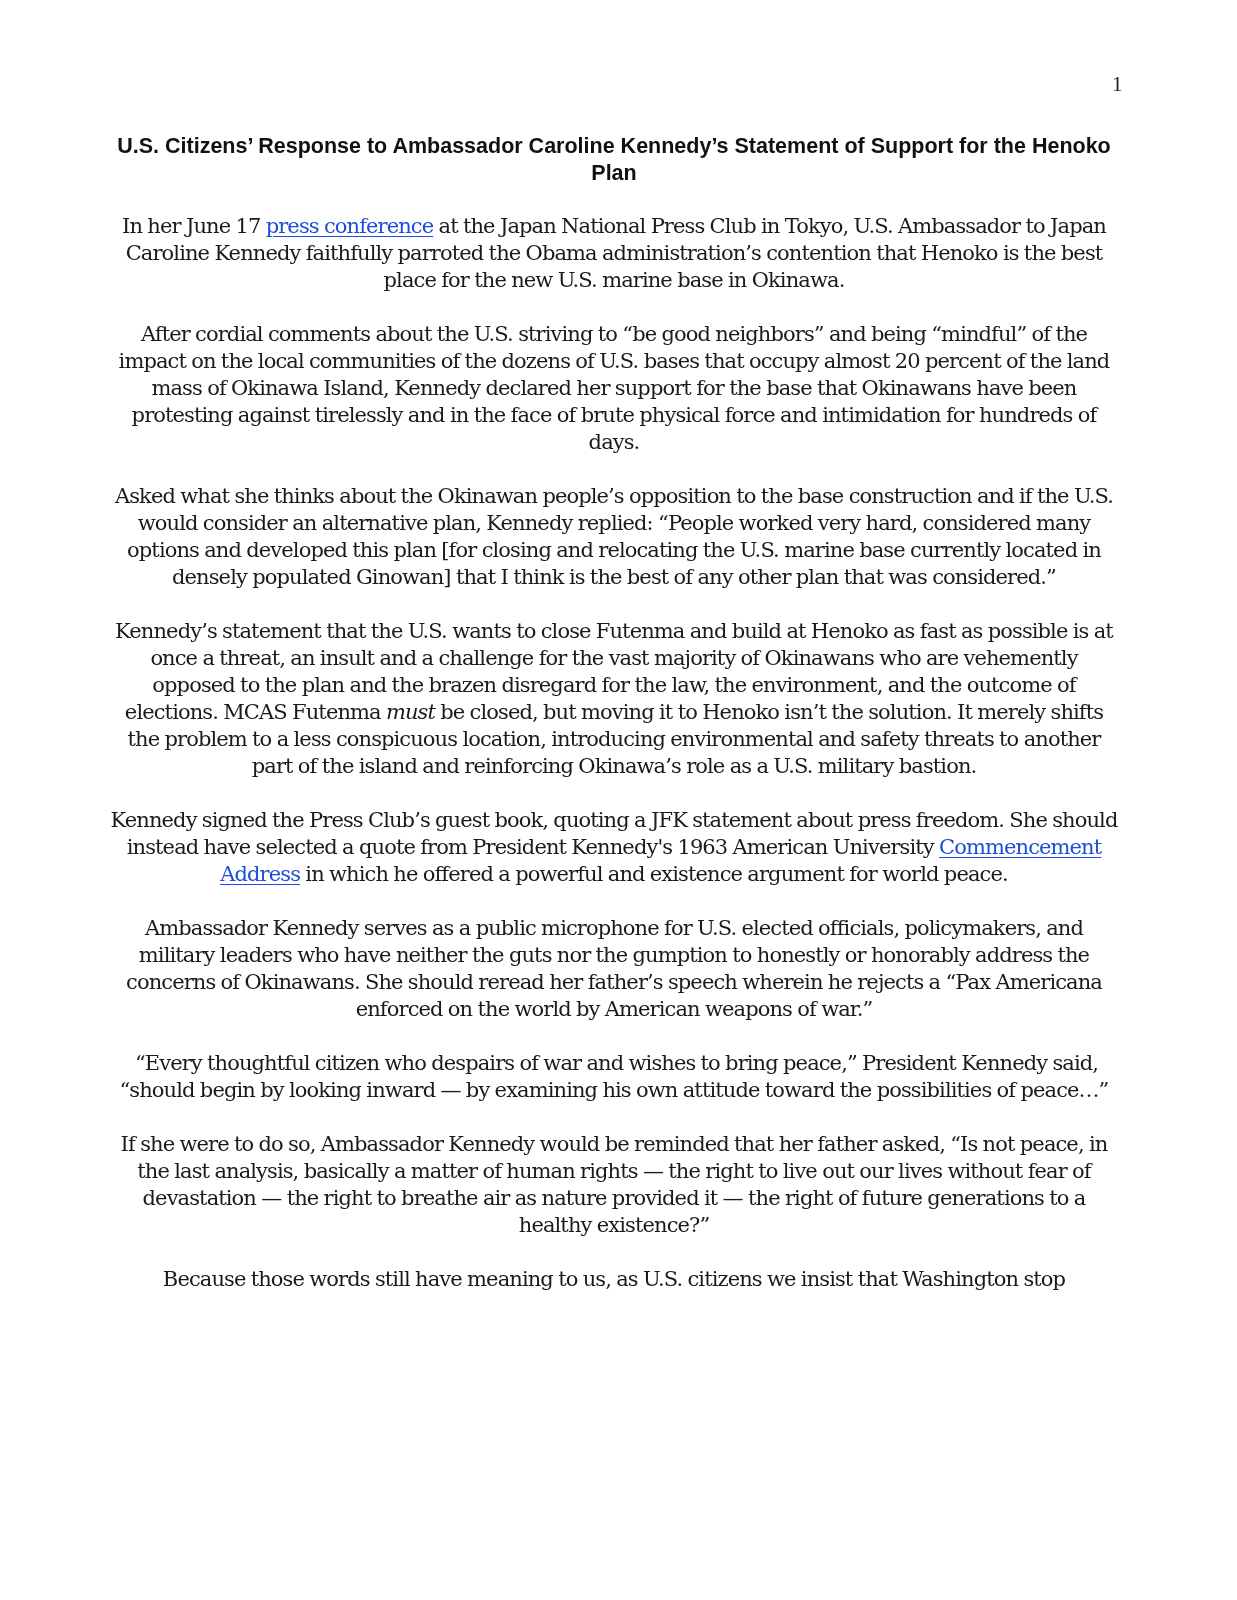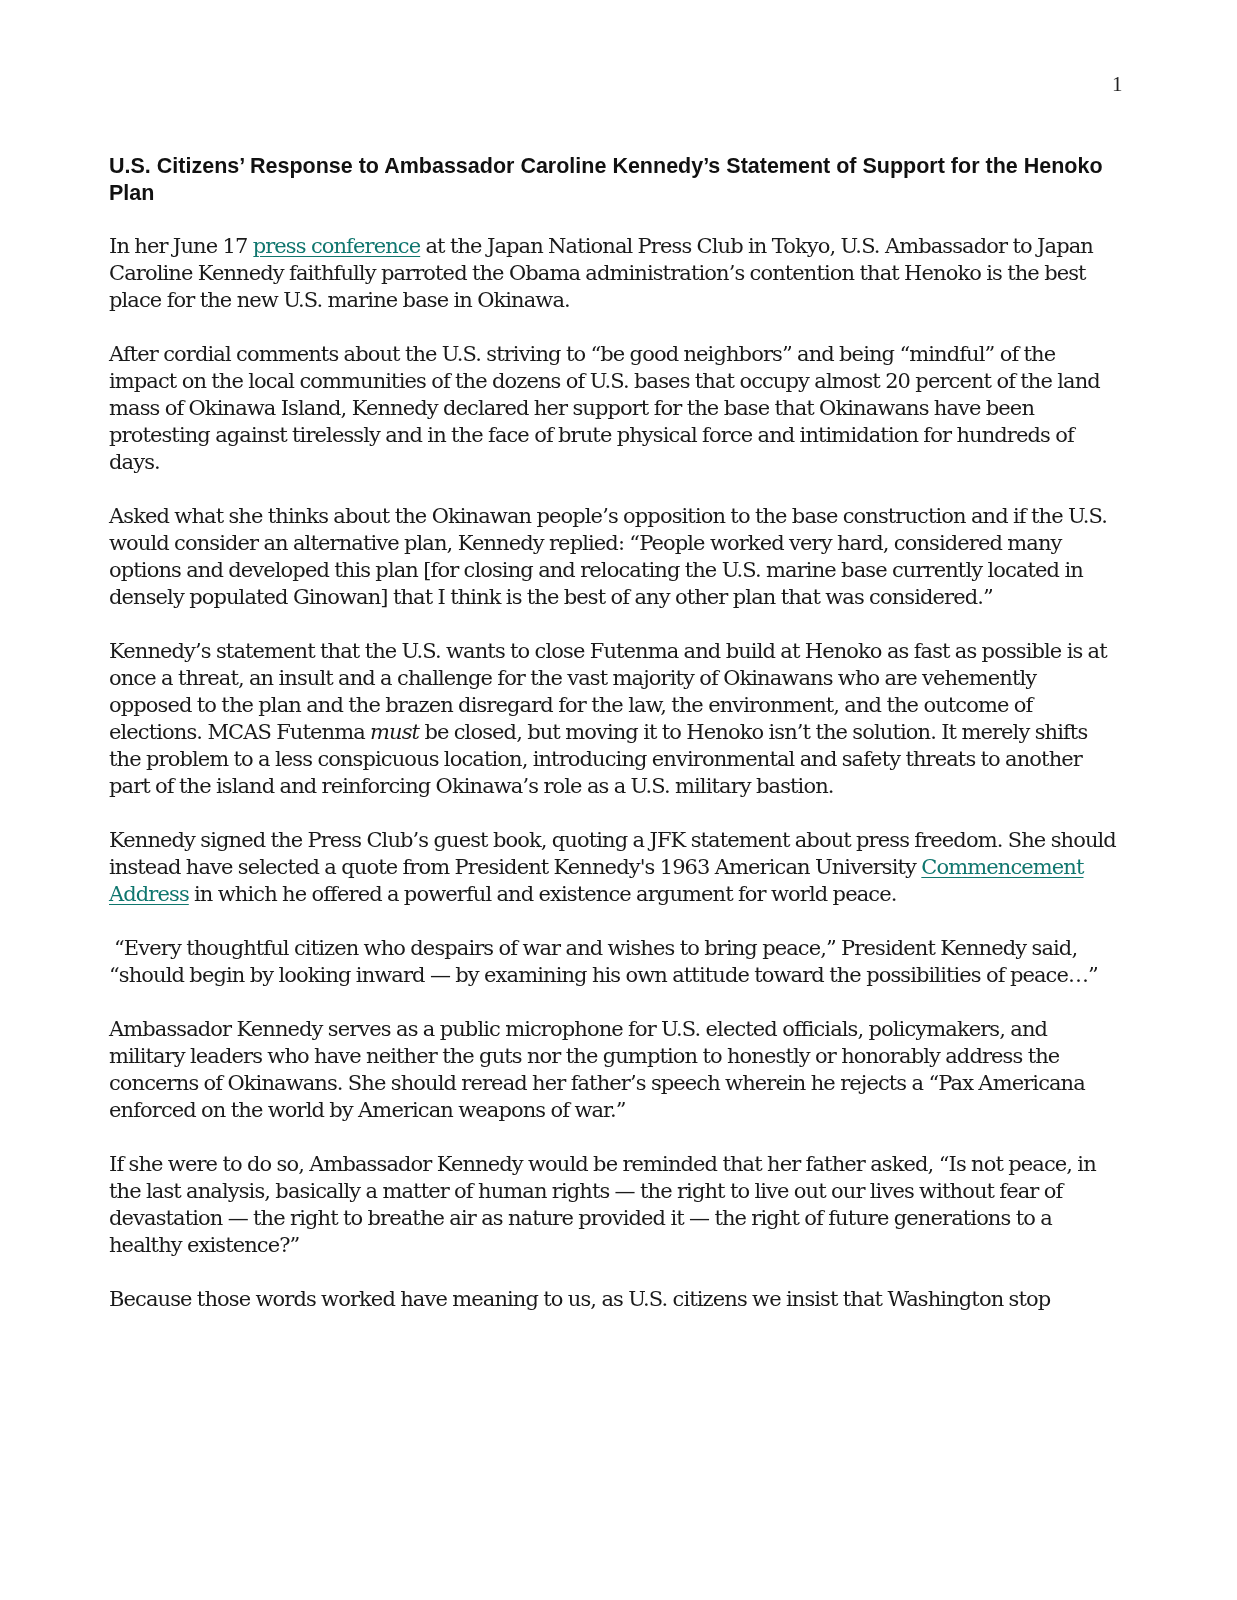"U.S. Citizens’ Response to Ambassador" .content { text-align: none -> center; top: 153px -> 133px }
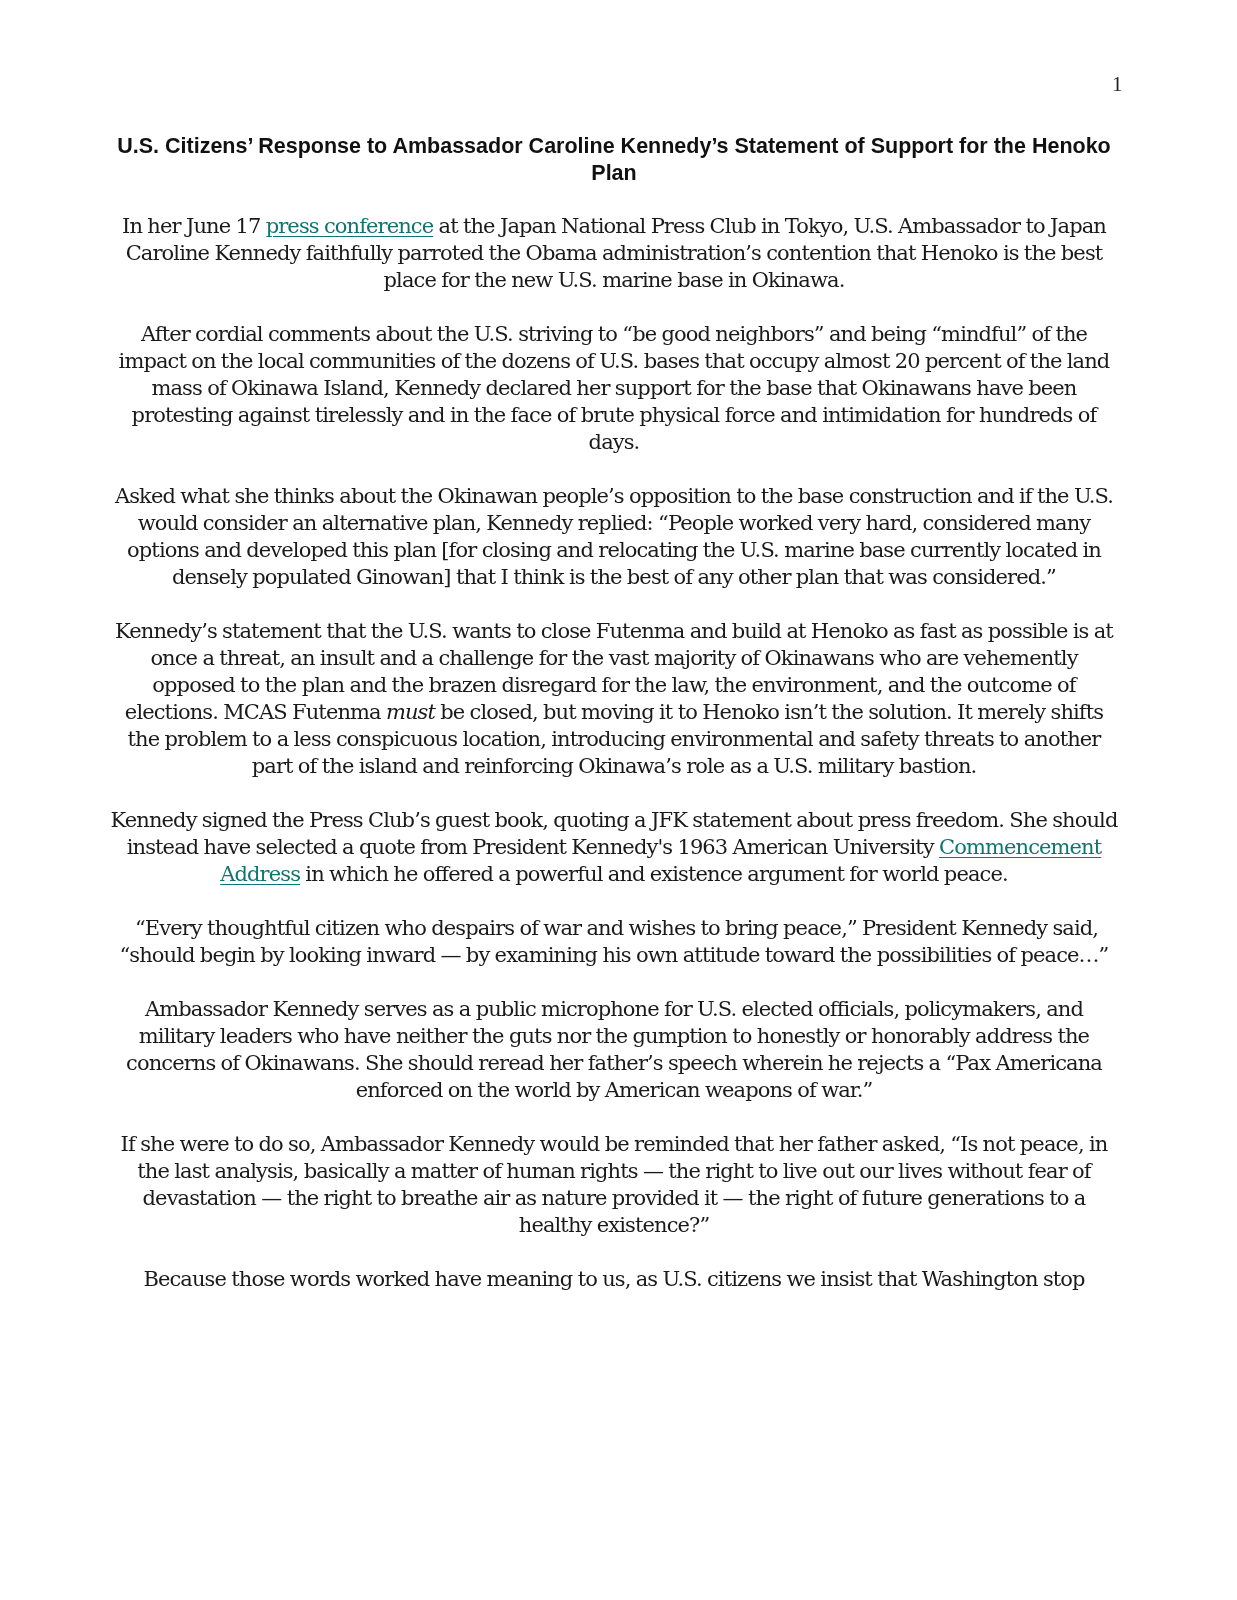"press conference" a.doc-link { color: #0f766e -> #1d4ed8 }
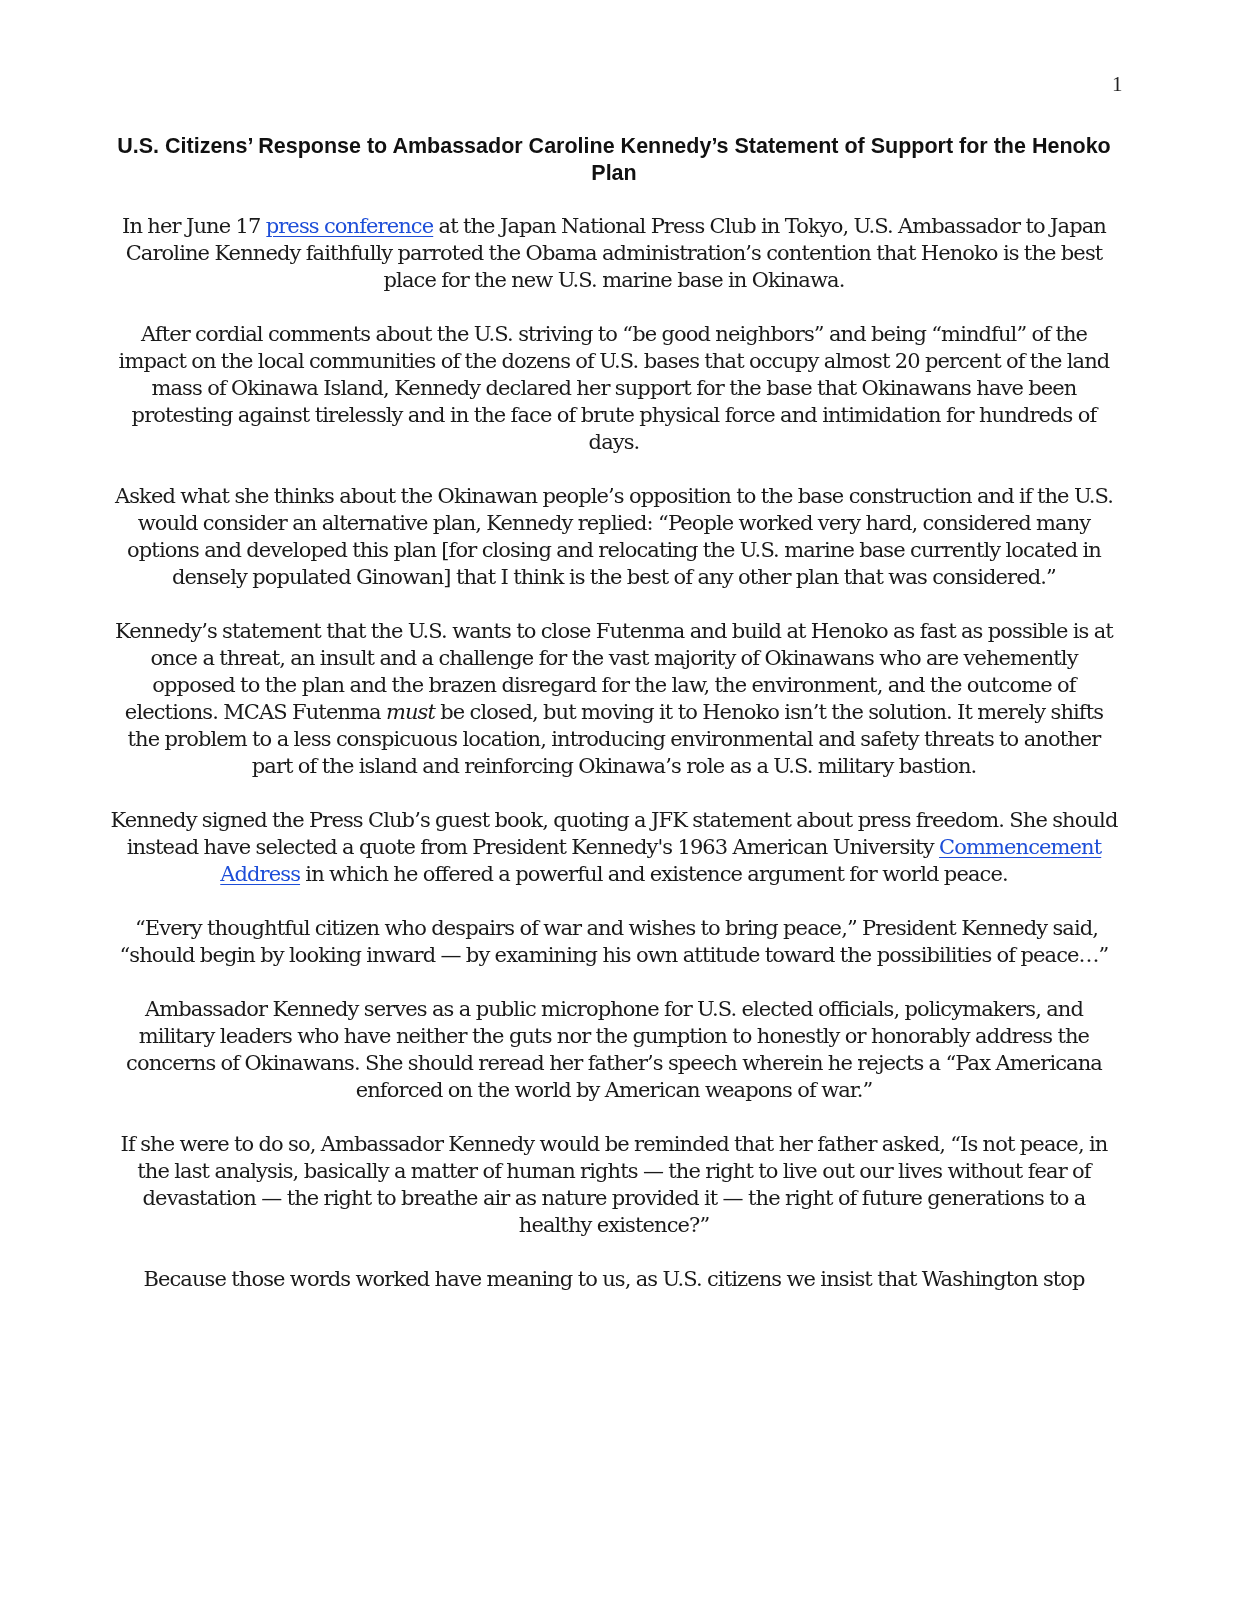"“Every thoughtful citizen who despairs" p.para { order: before "Ambassador Kennedy serves as a" -> after "Ambassador Kennedy serves as a" }
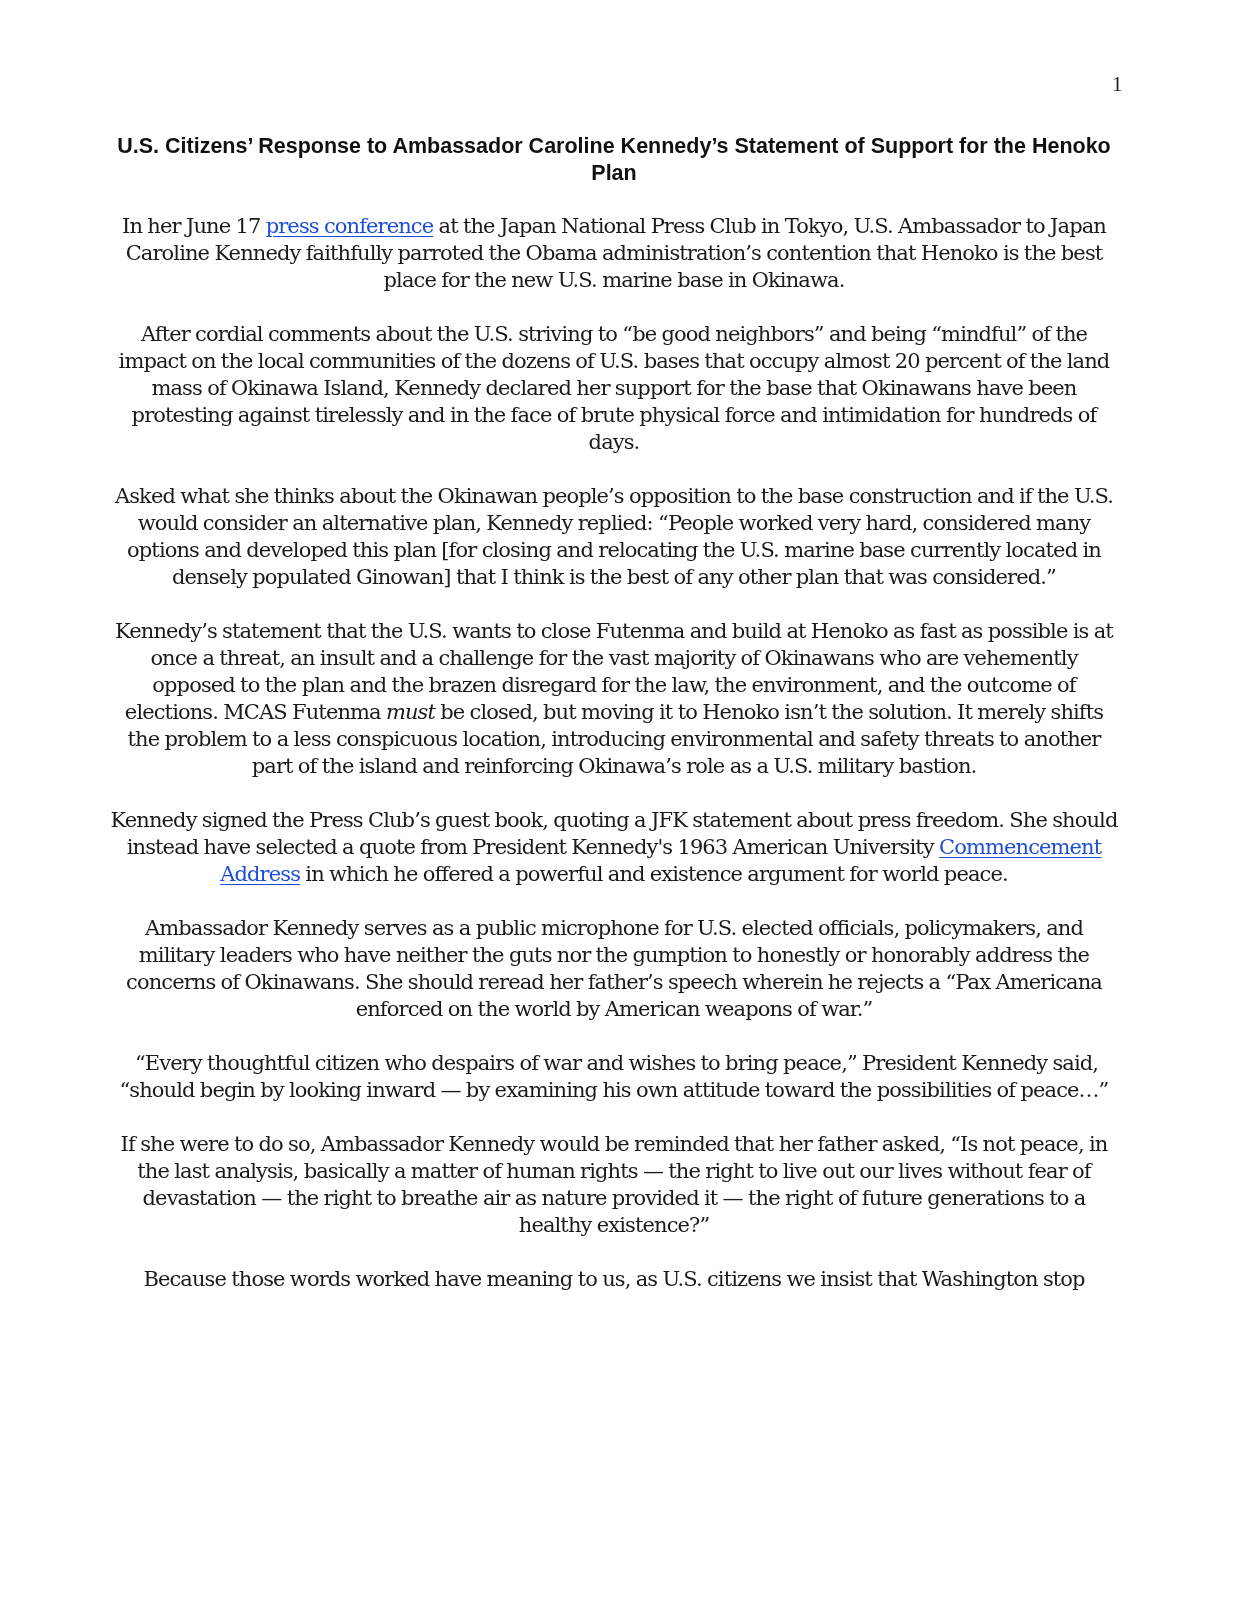"Because those words worked have" p.para { text: worked -> still }
